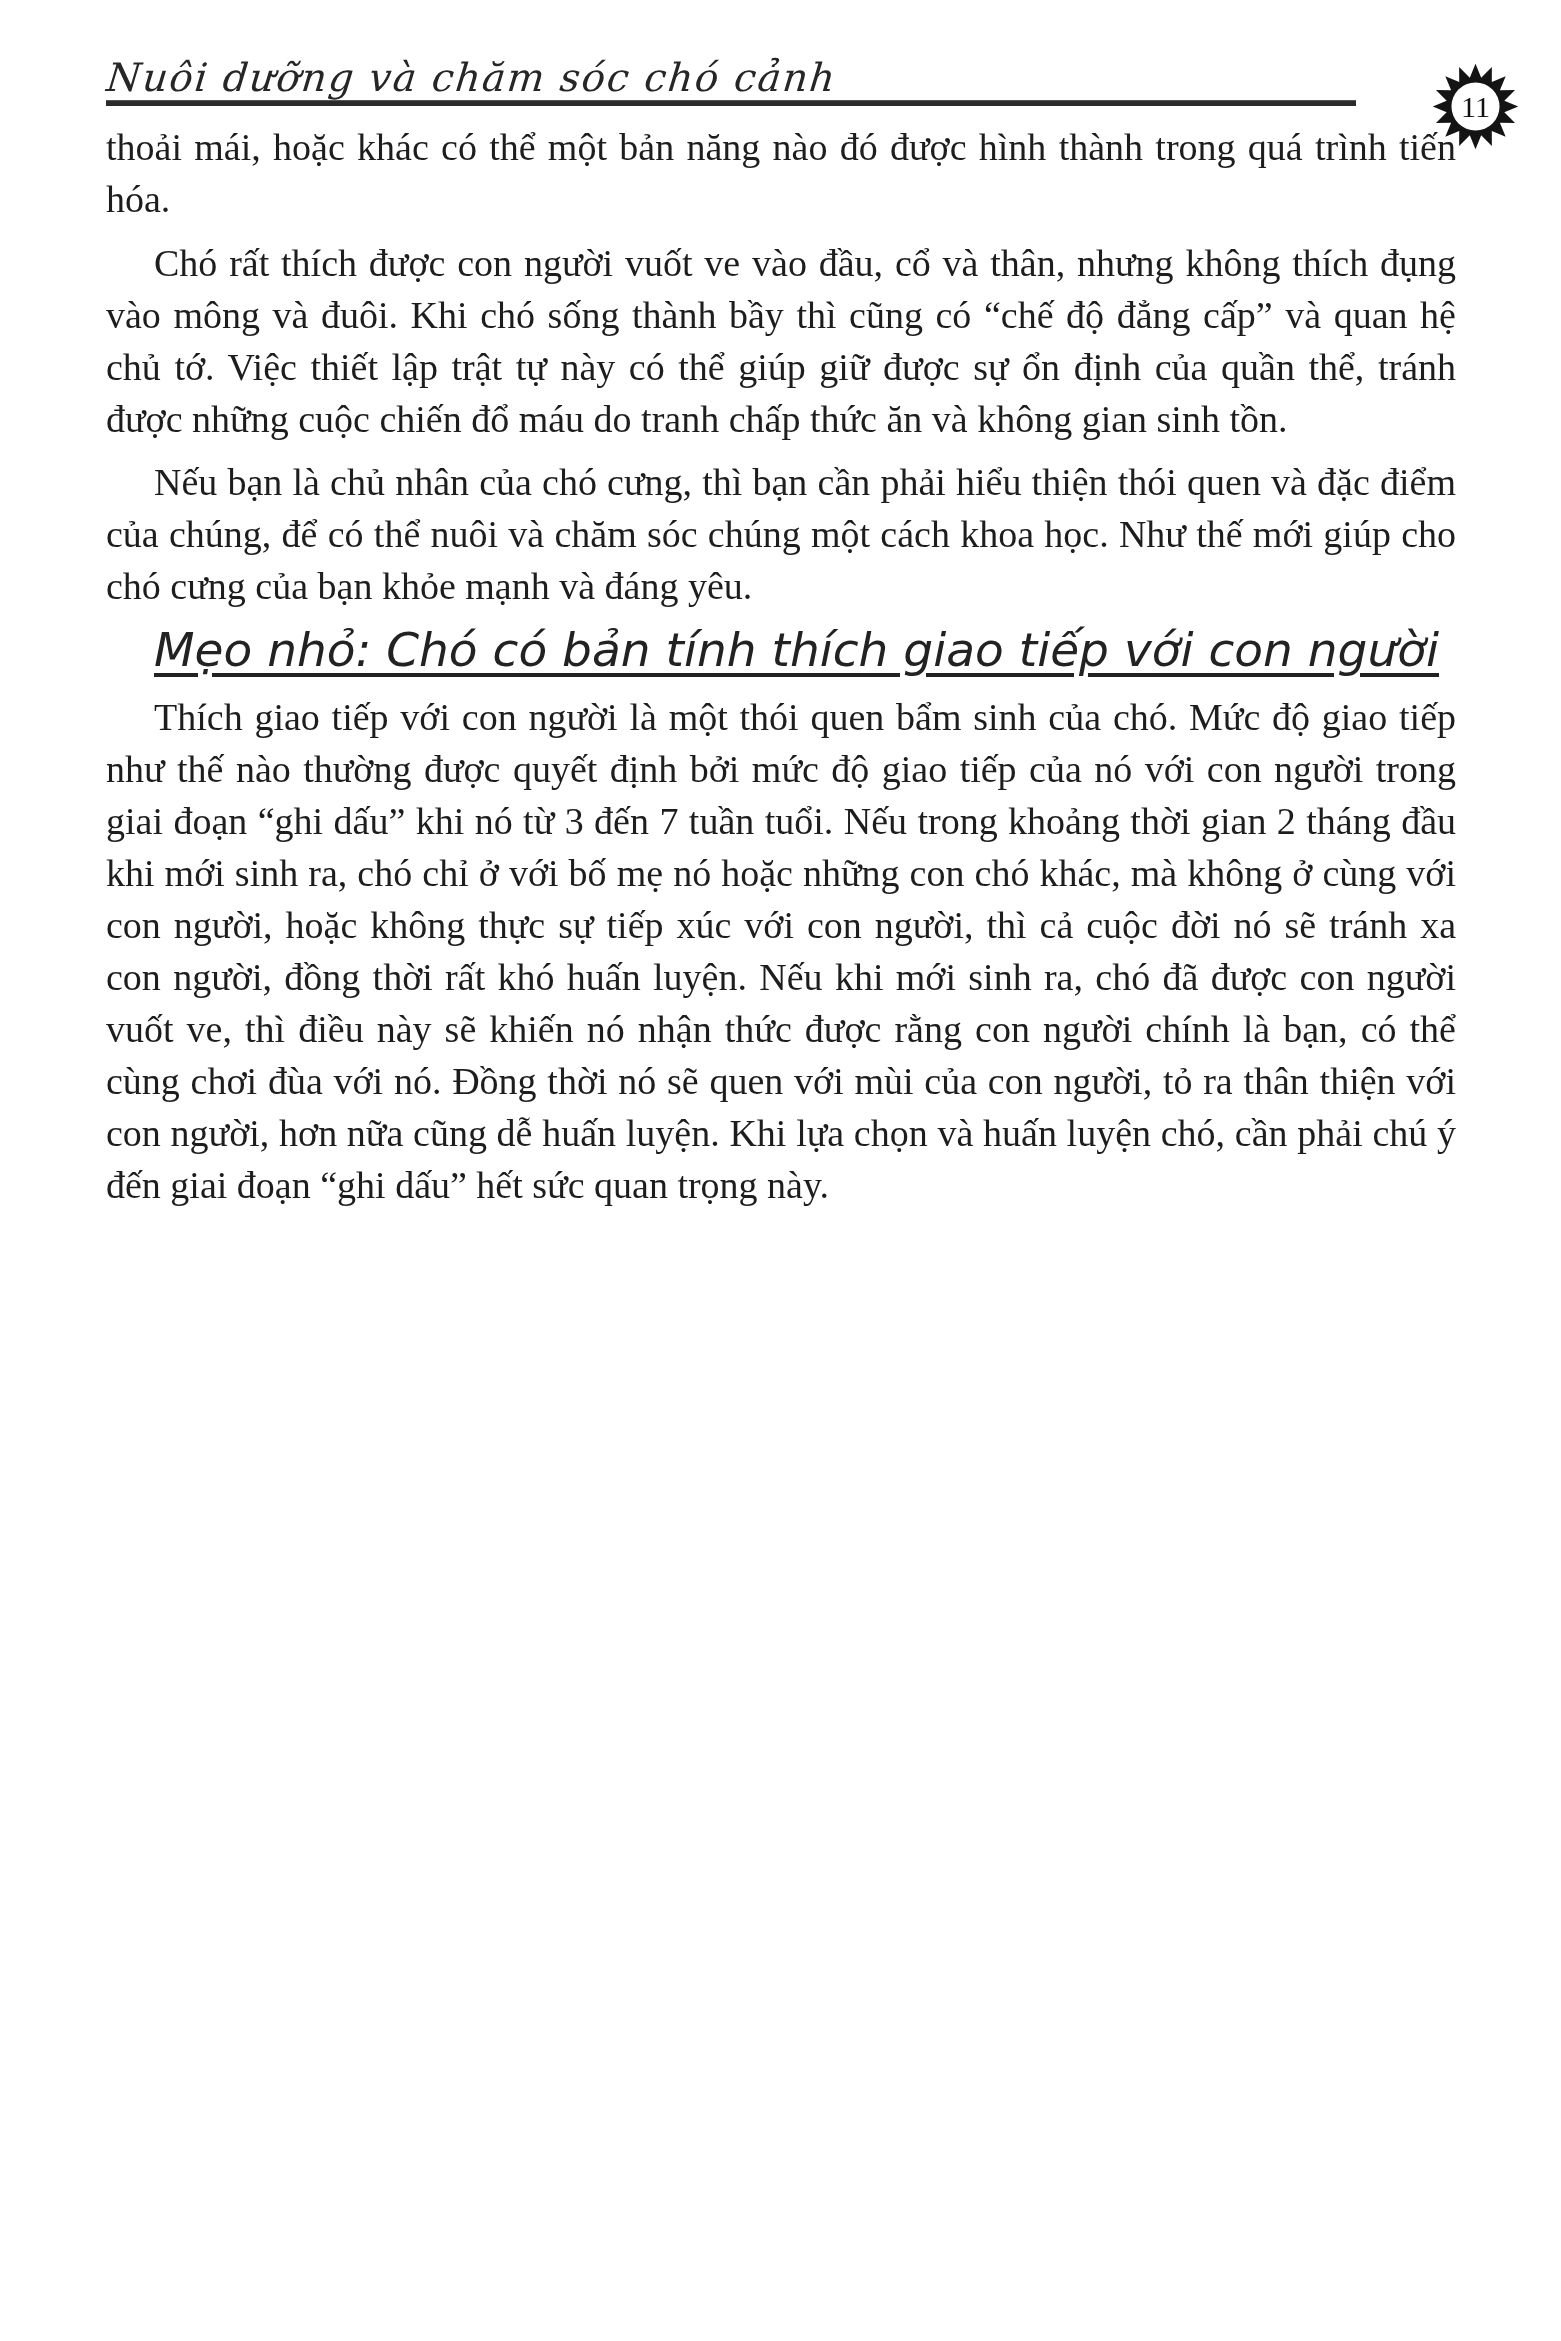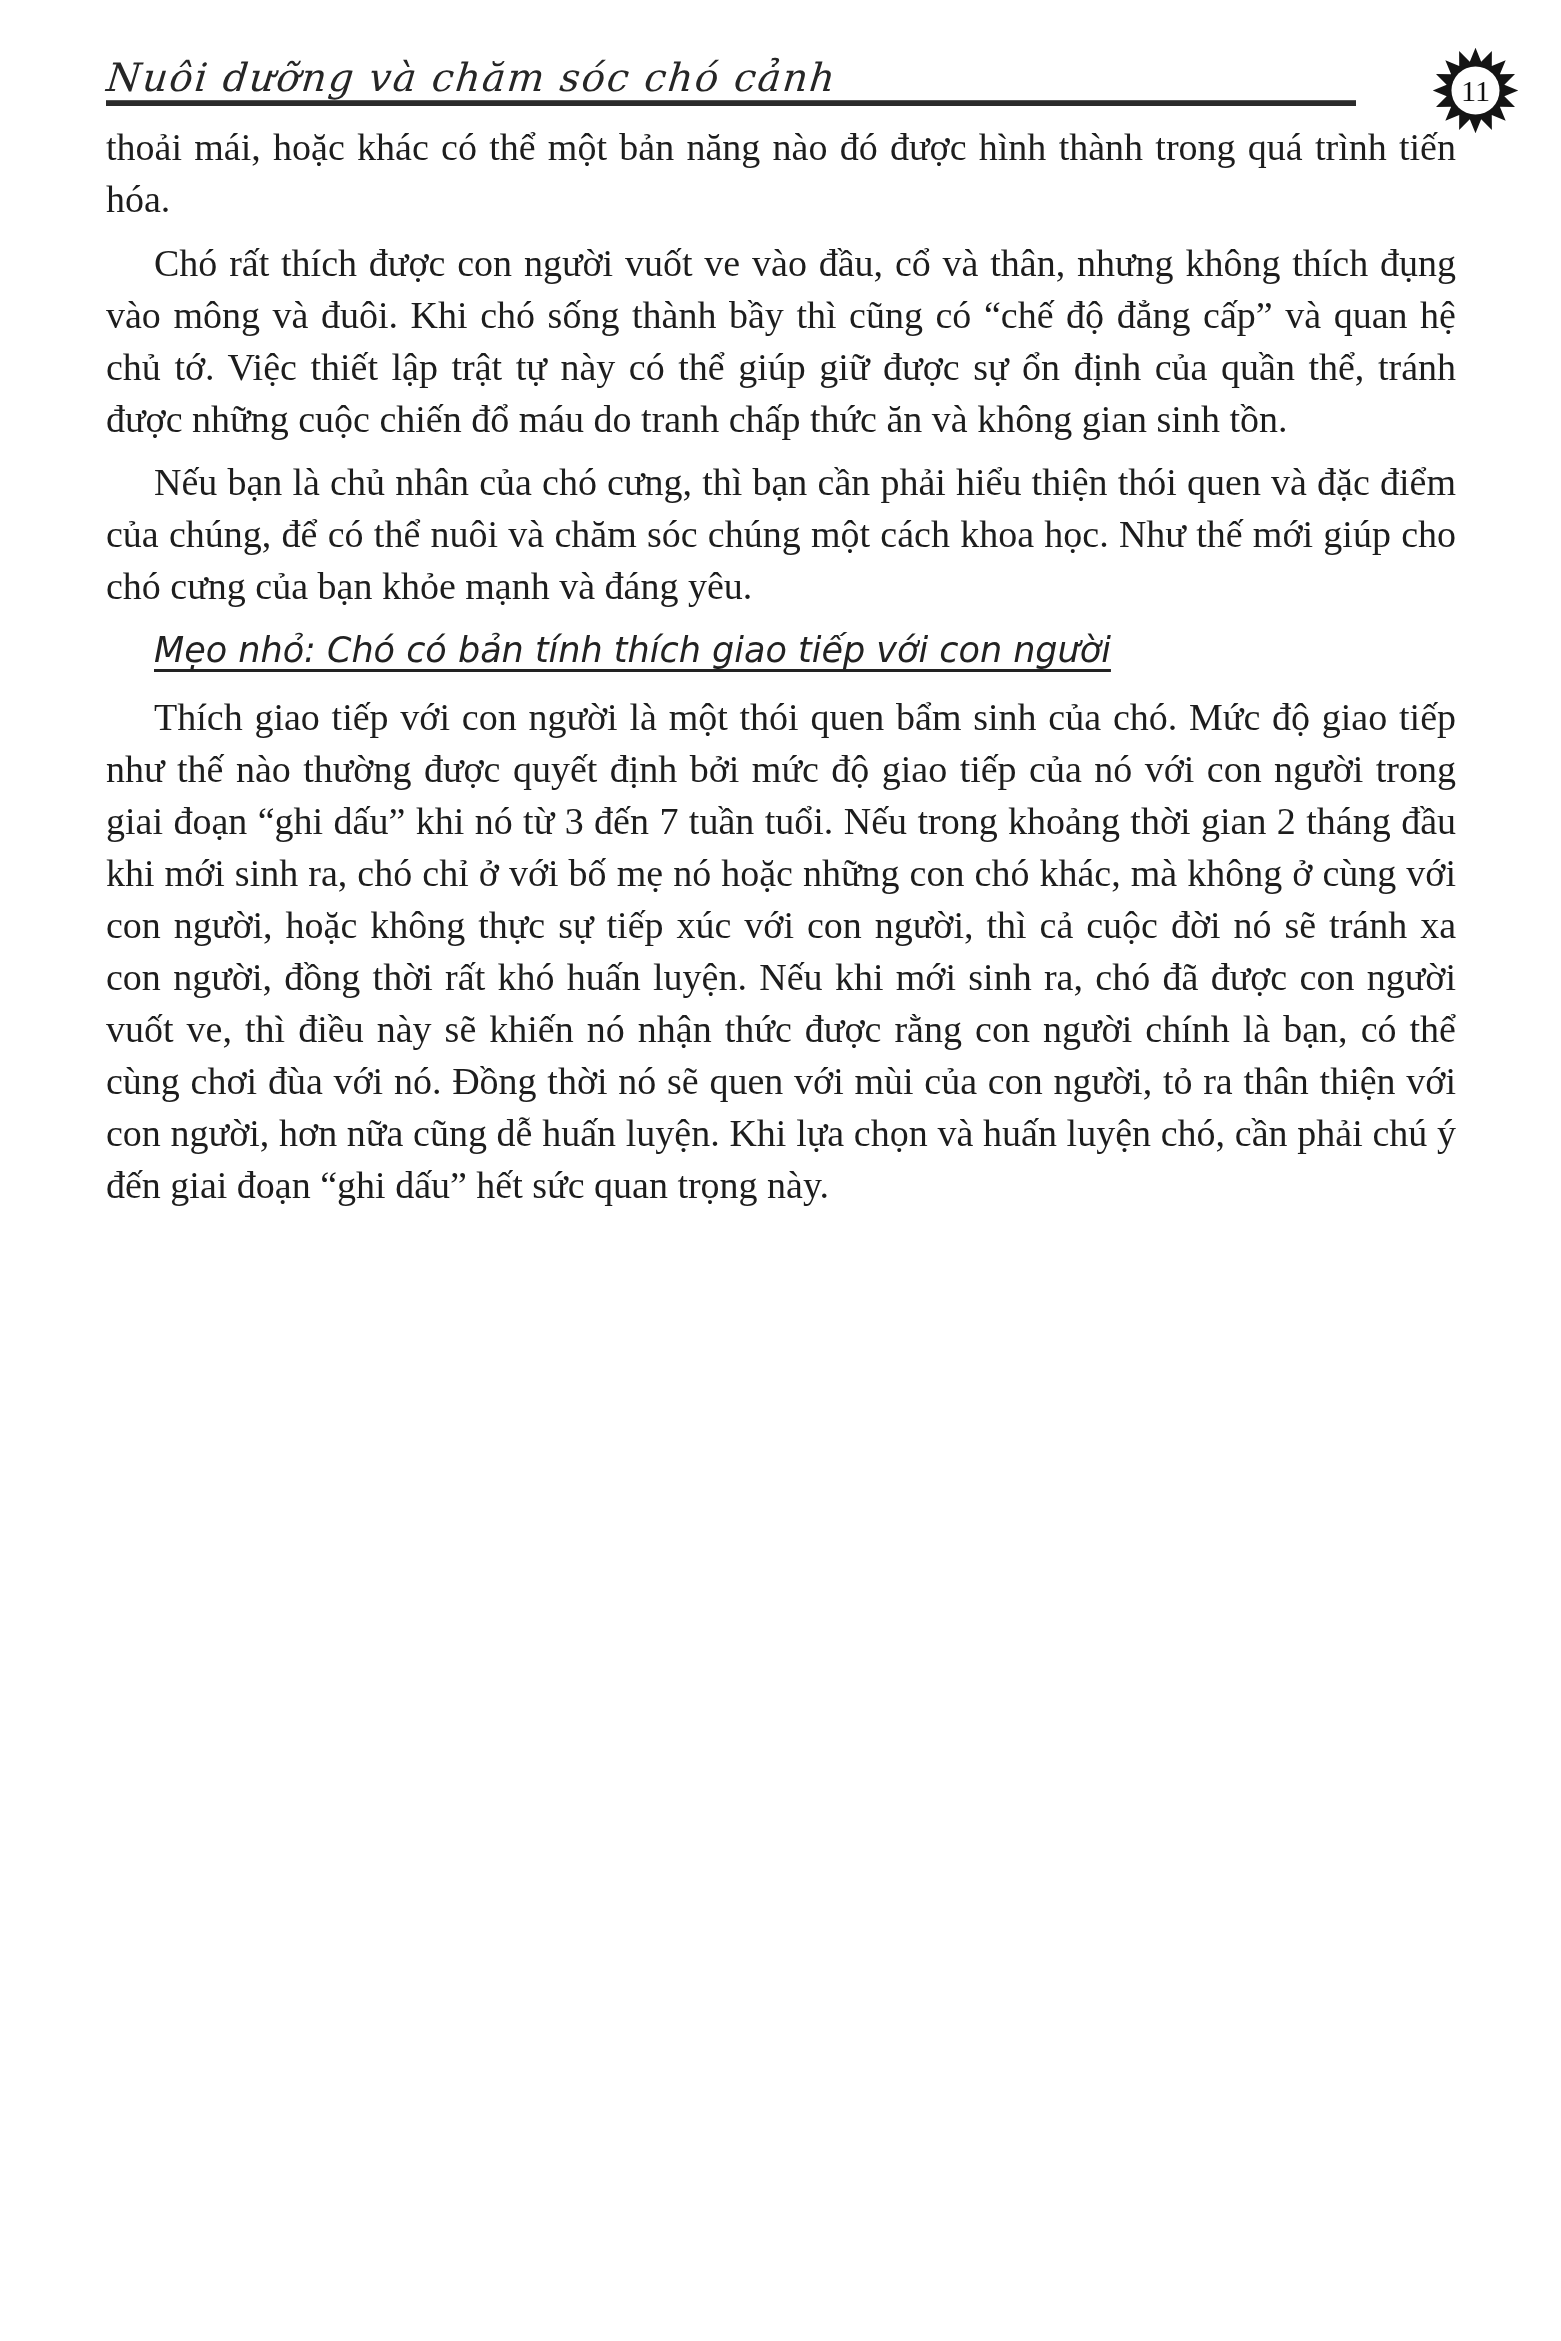"11" .page-number-badge { top: 46px -> 62px }
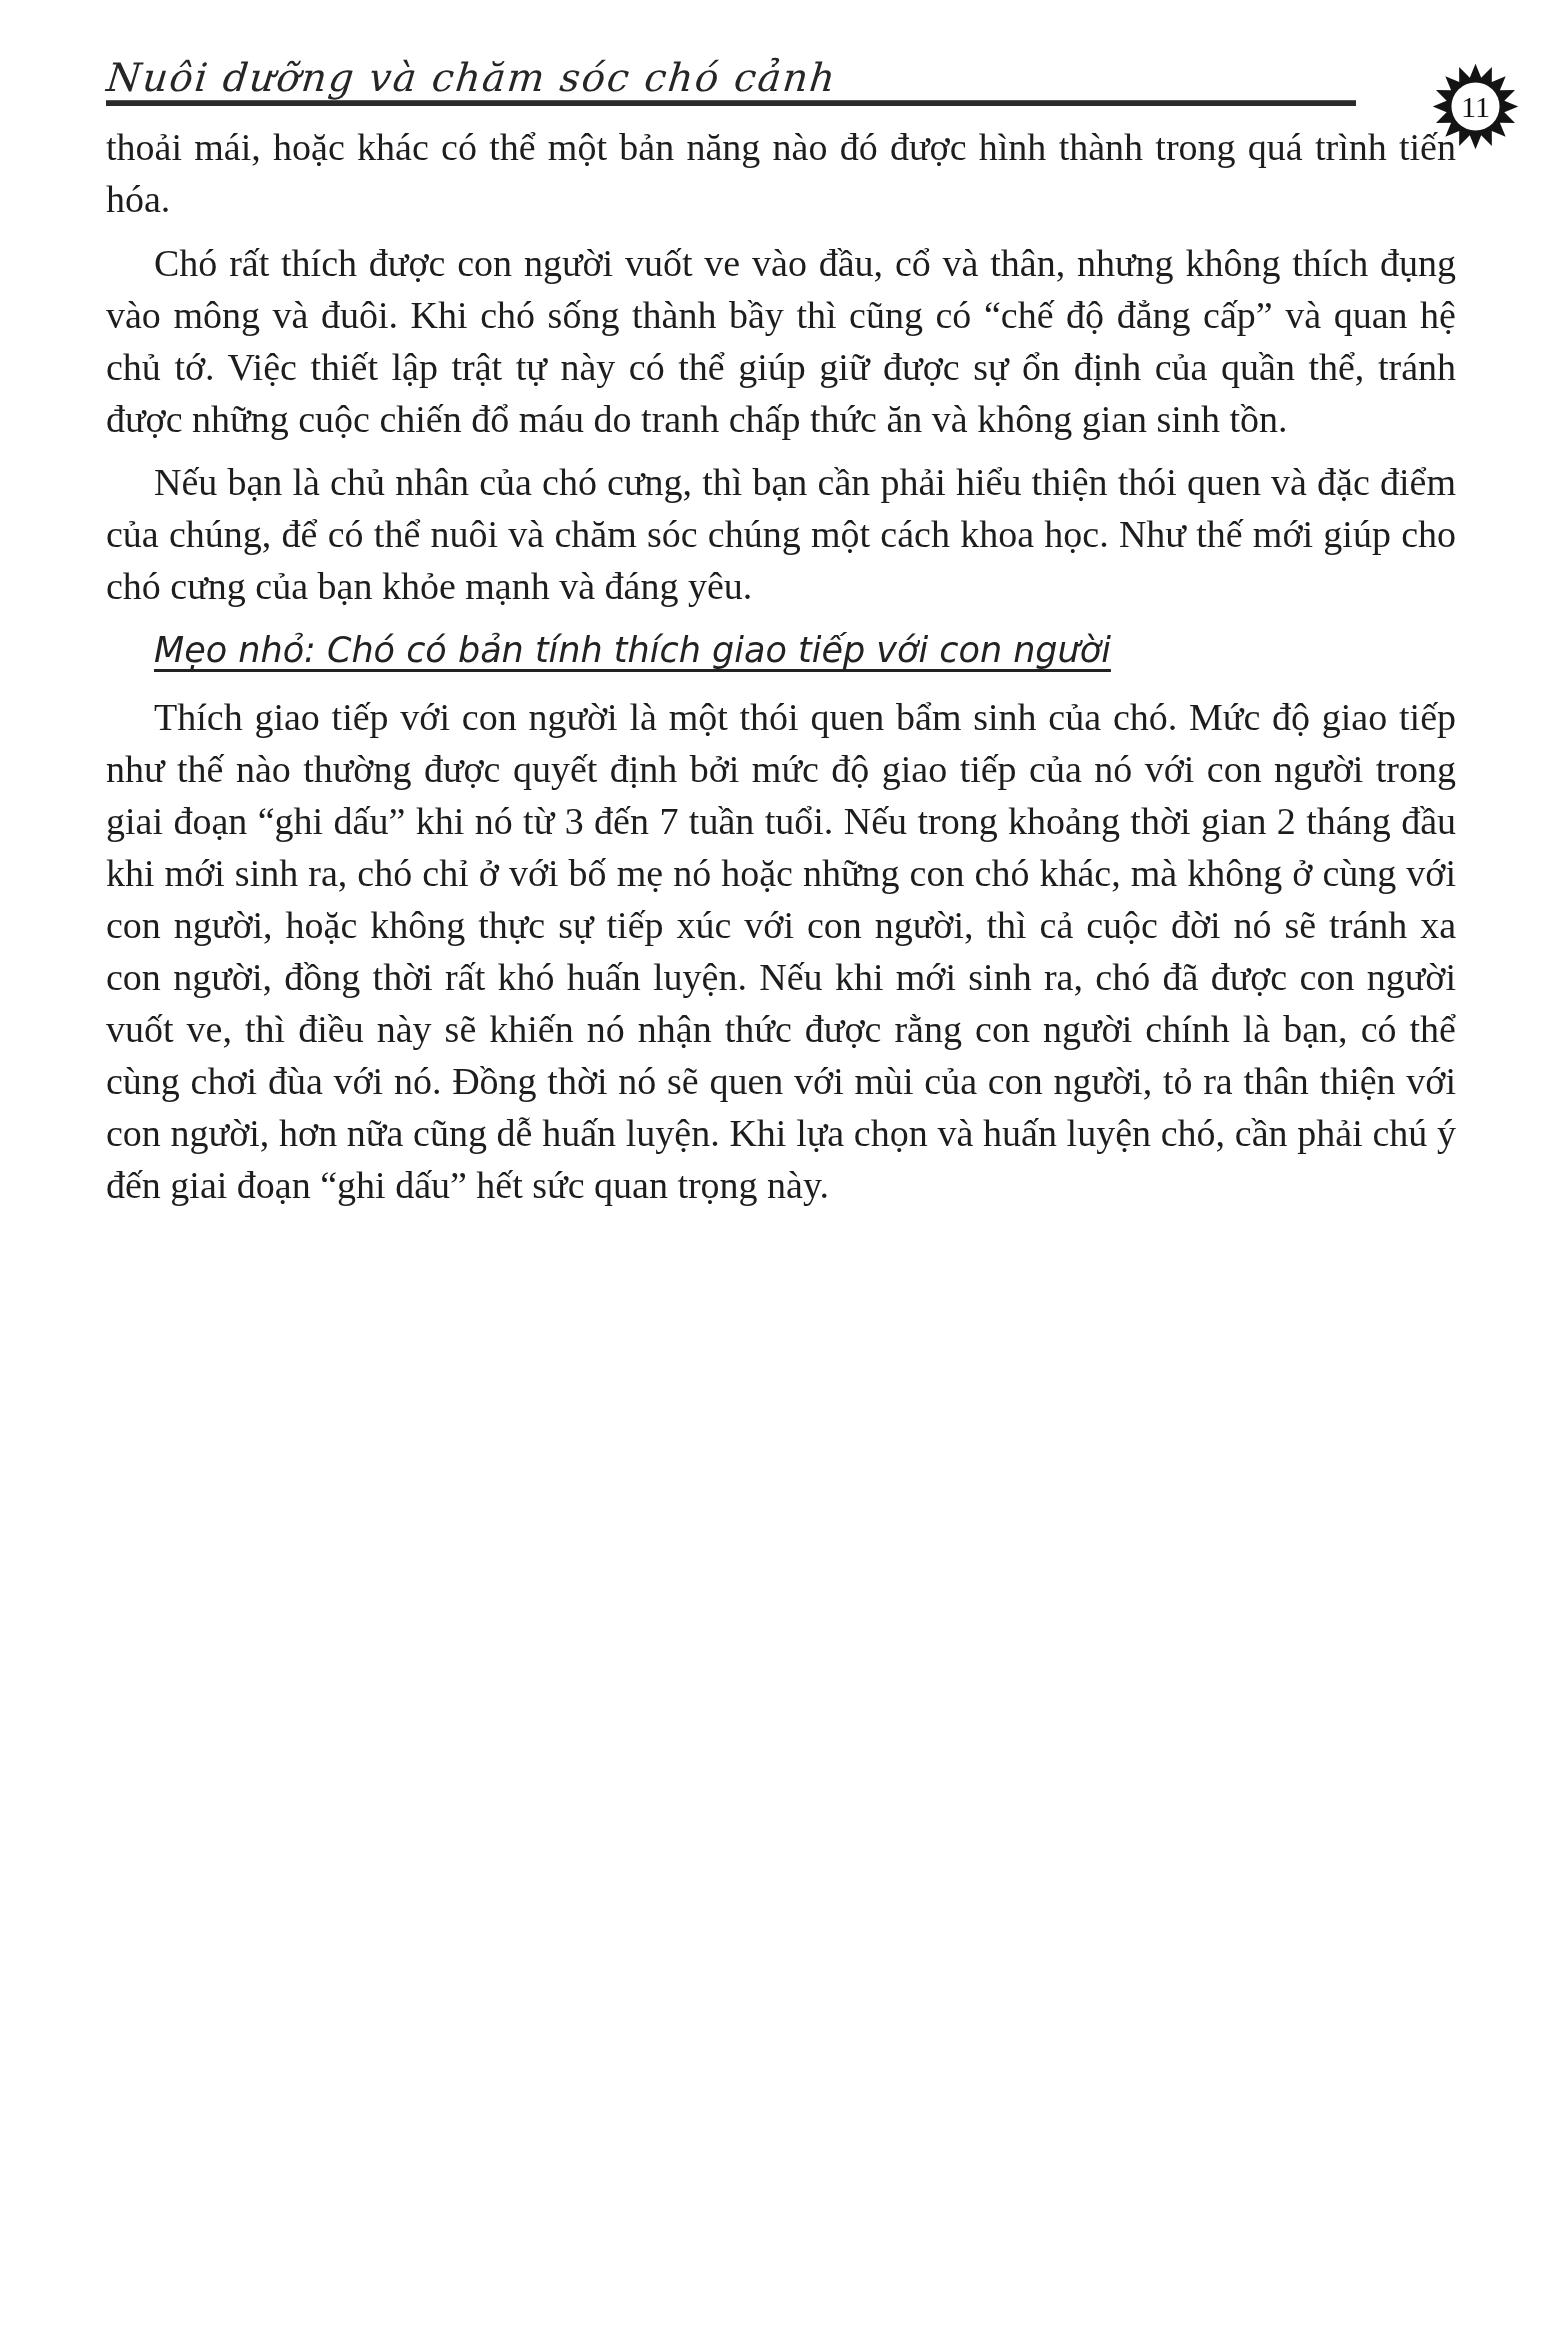"Mẹo nhỏ: Chó có bản" .tip-heading { font-size: 35px -> 47px }
